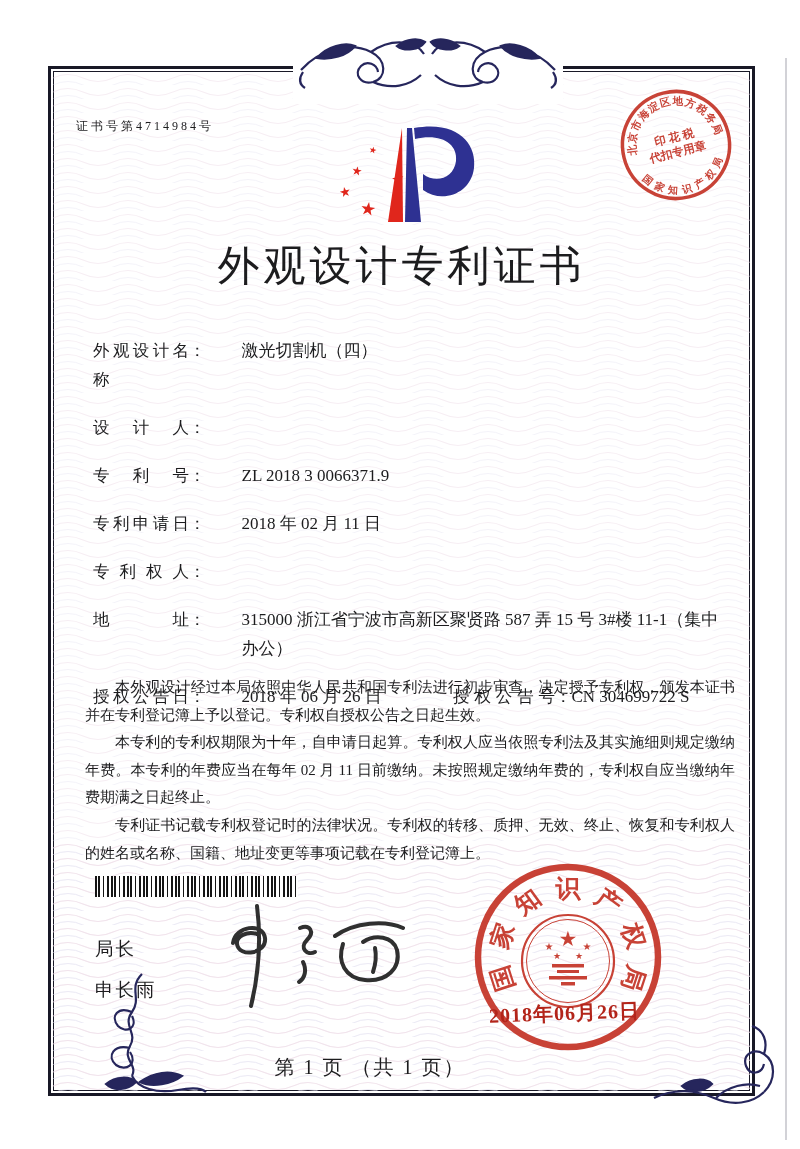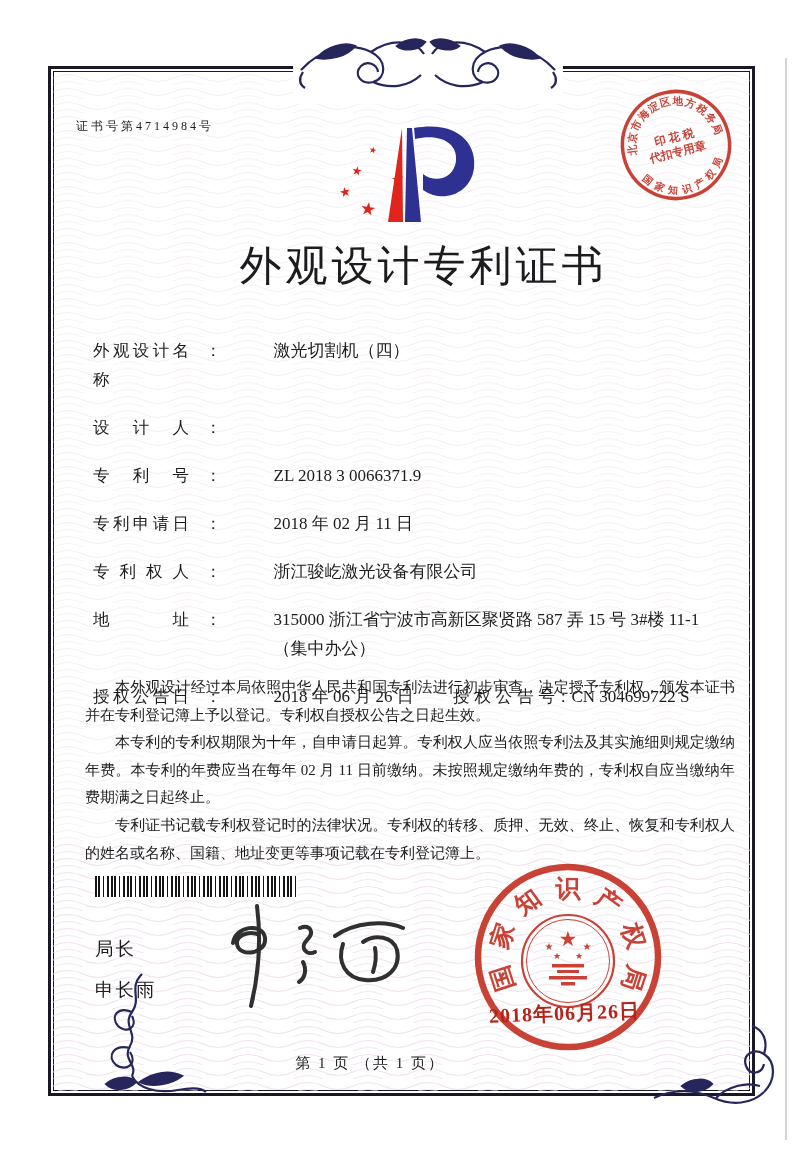"外观设计专利证书" .title { padding-left: 22px -> none }
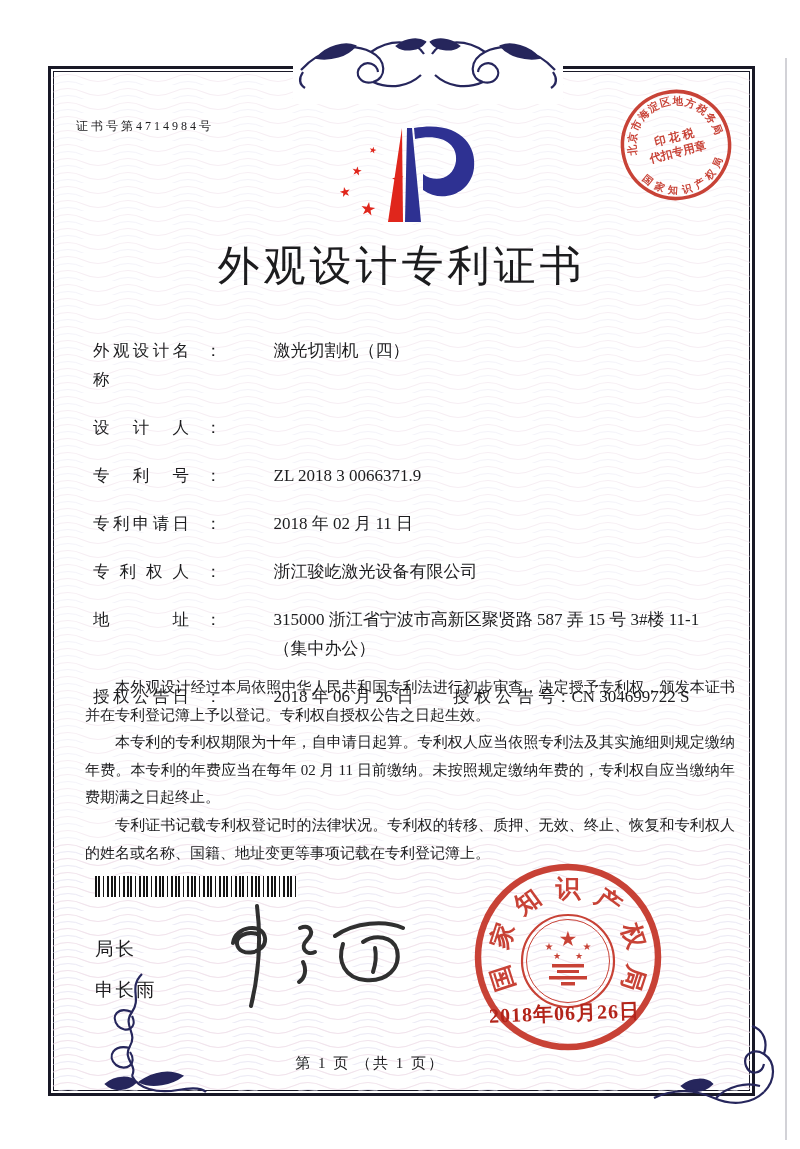"外观设计名称" .field-row { gap: 16px -> none }
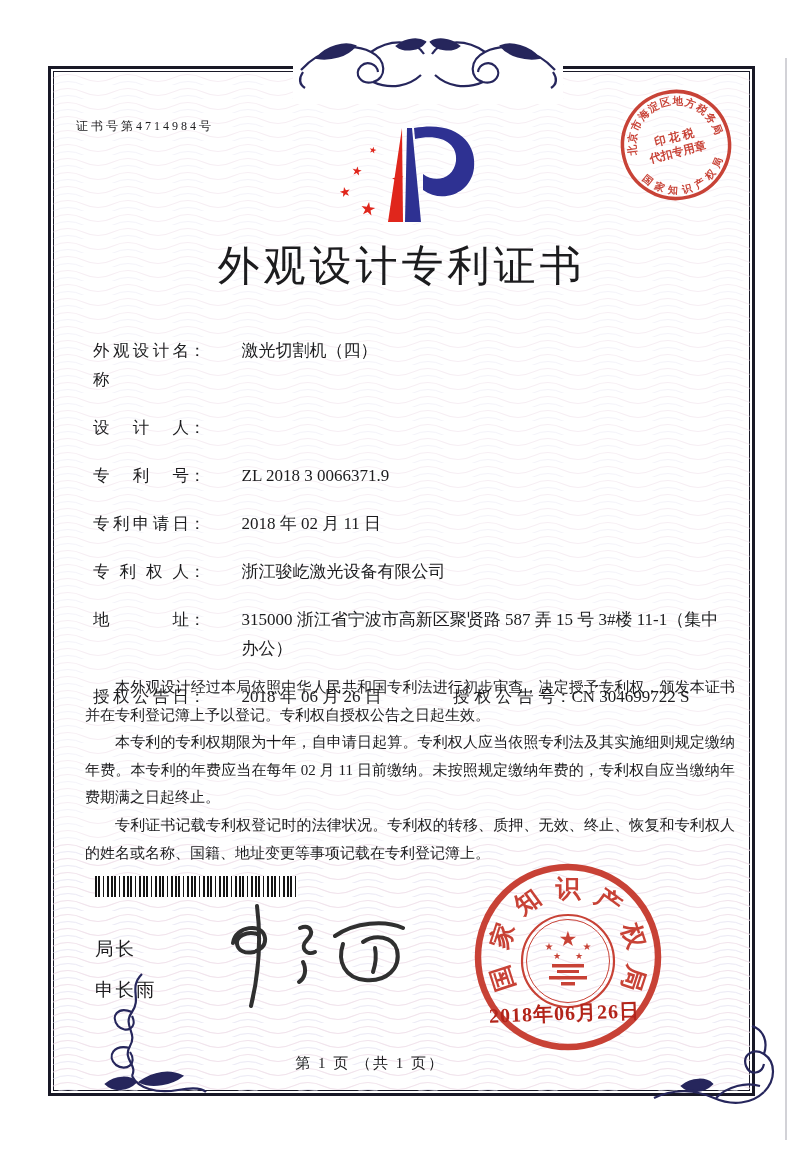"浙江骏屹激光设备有限公司" span.f-value { html: <span>浙江骏屹激光设备有限公司</span> -> none }
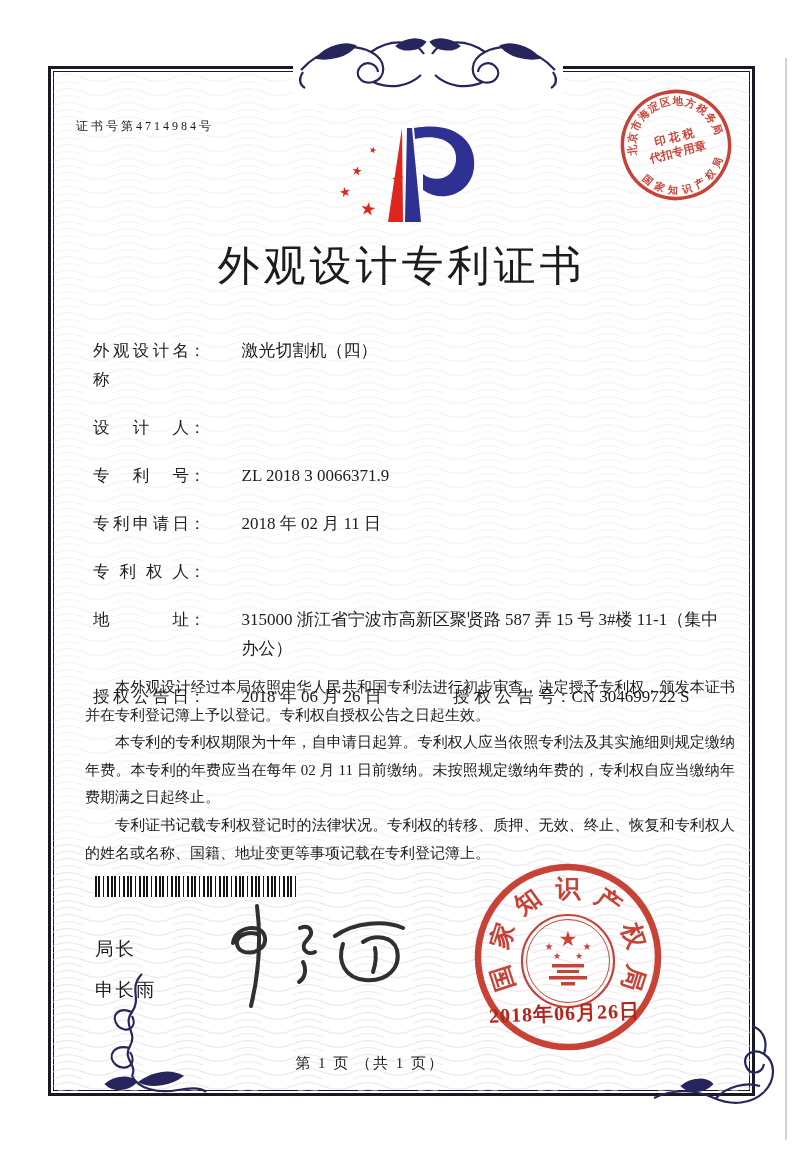"第 1 页 （共 1" .footer { font-size: 15px -> 20px }
